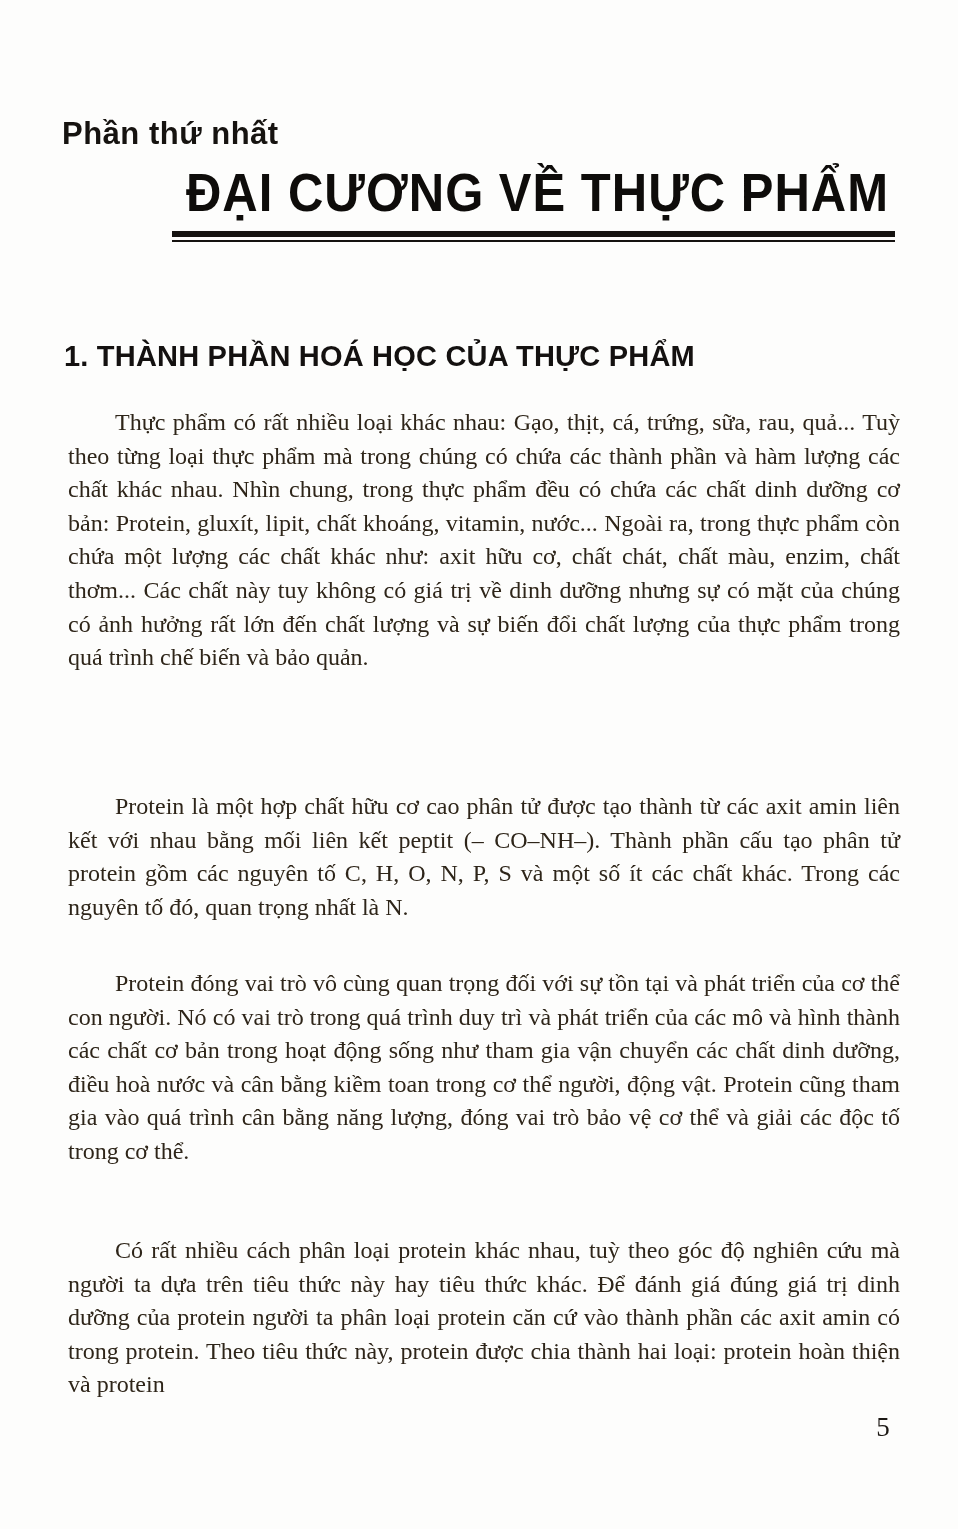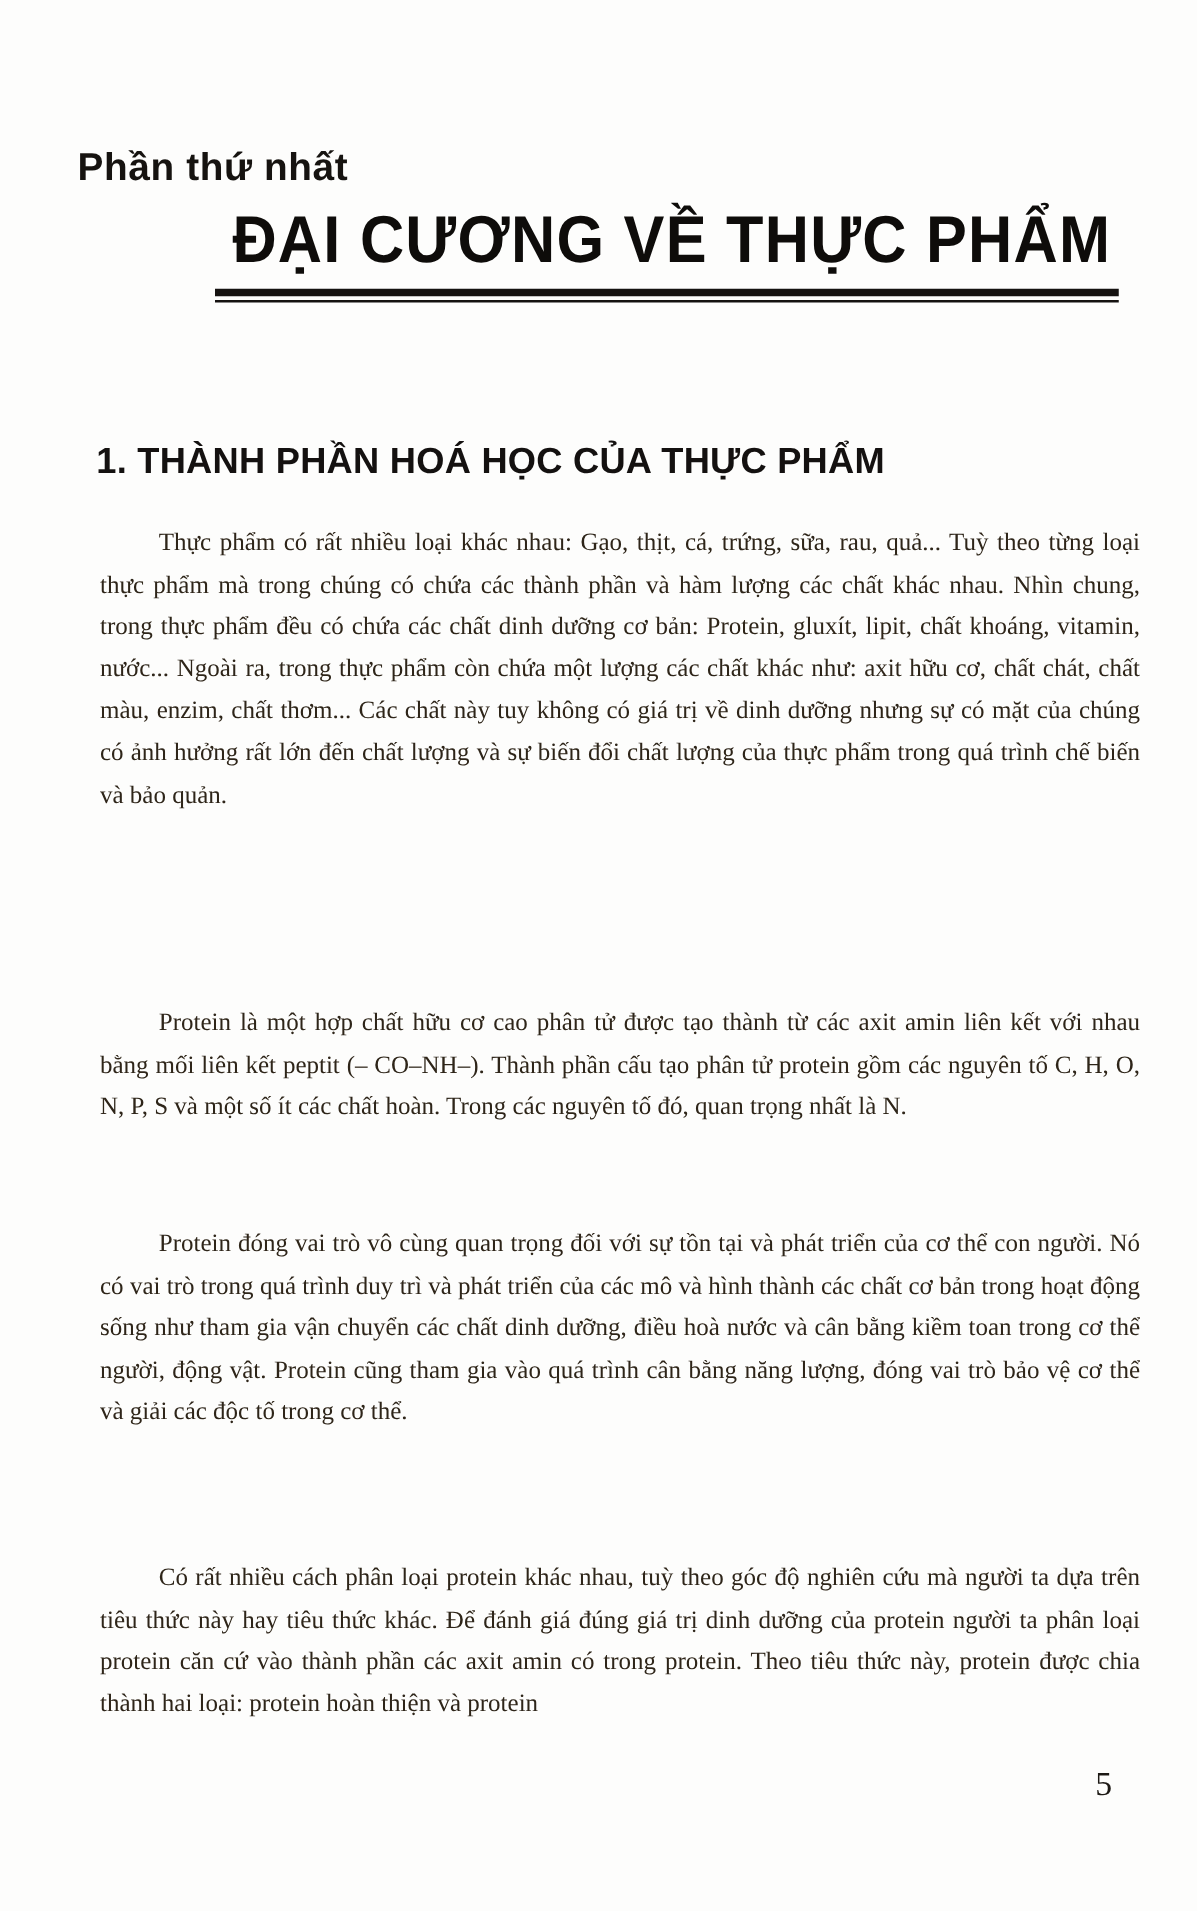"1. THÀNH PHẦN HOÁ HỌC" .section-heading { margin: 13px -> 0 }
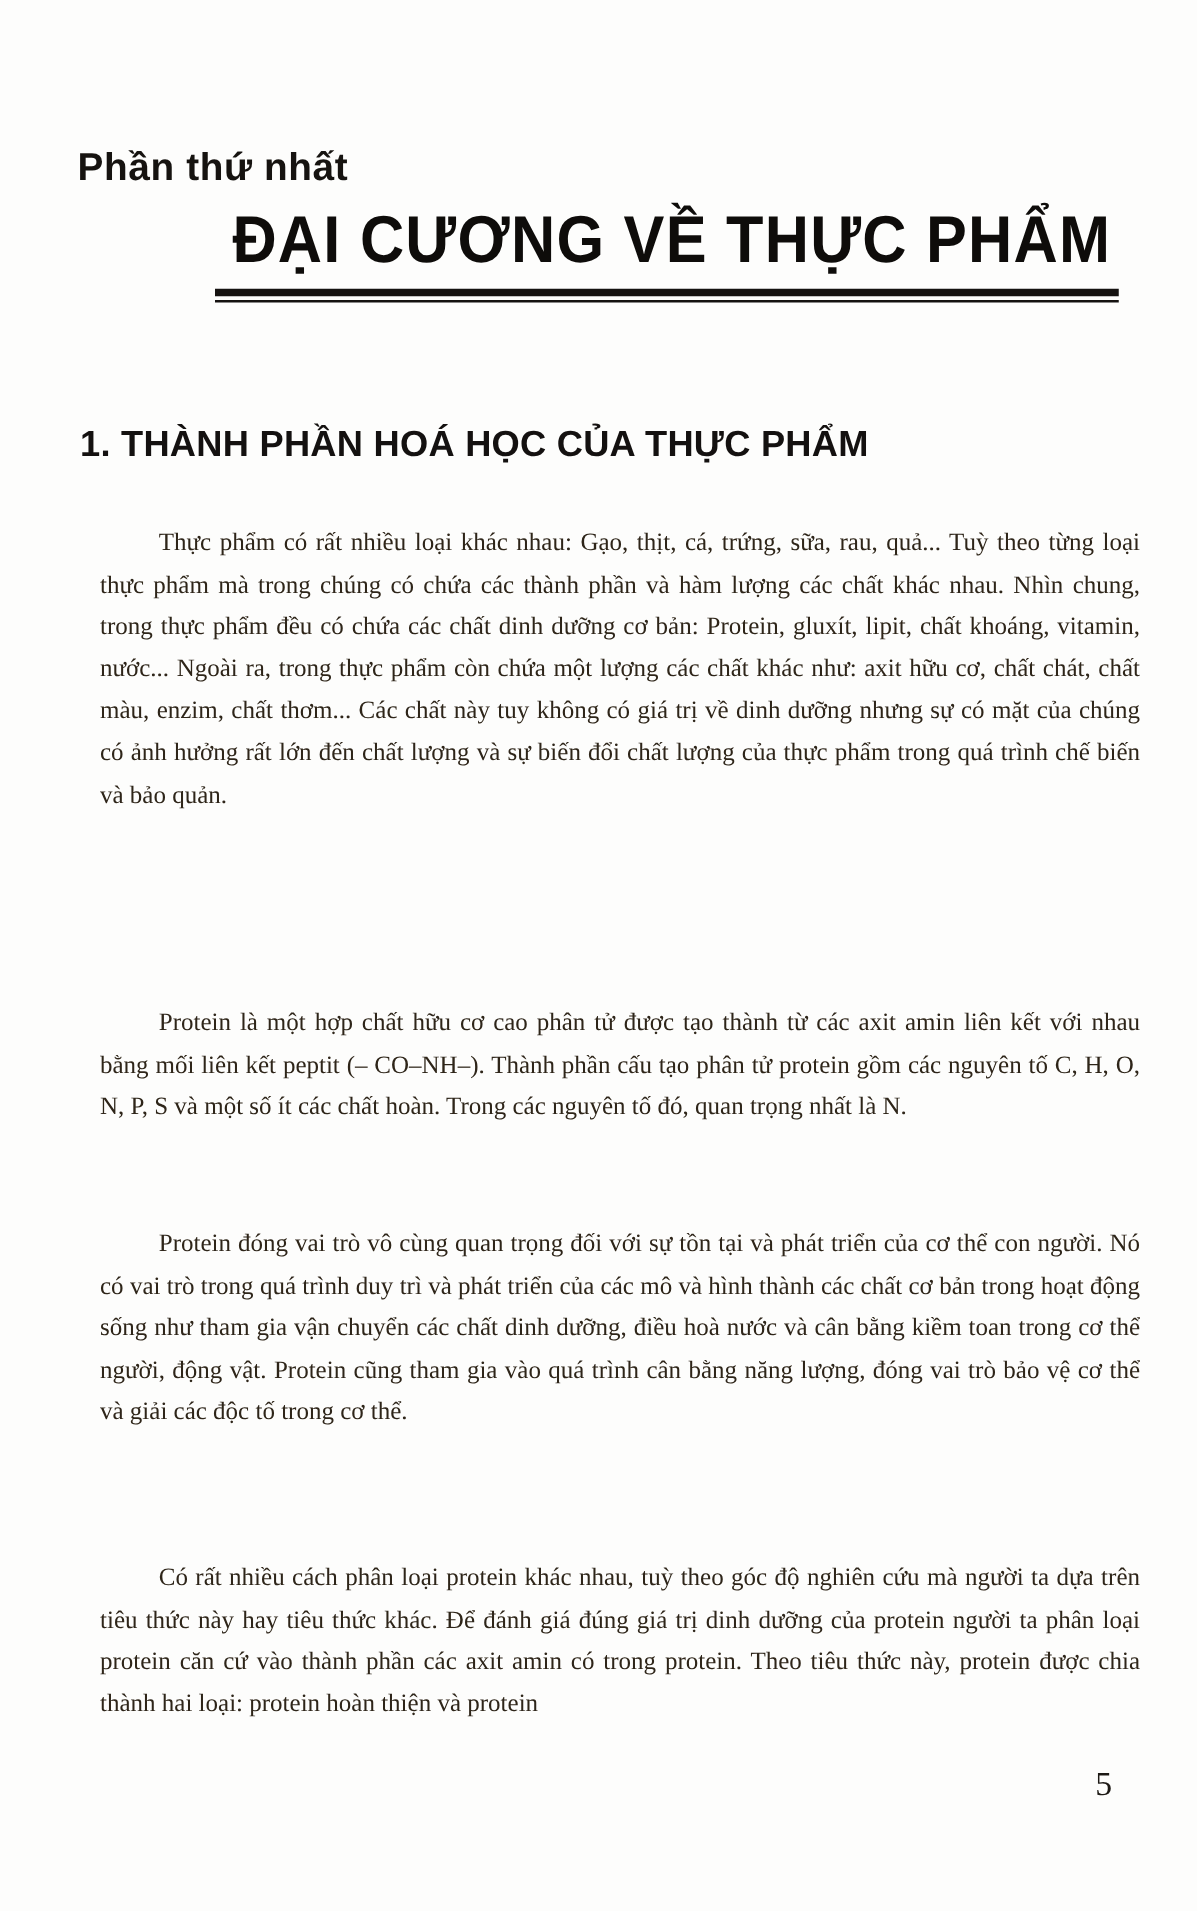"Thực phẩm có rất nhiều" .body-para { font-size: 20px -> 24px; margin: 16px -> 4px }
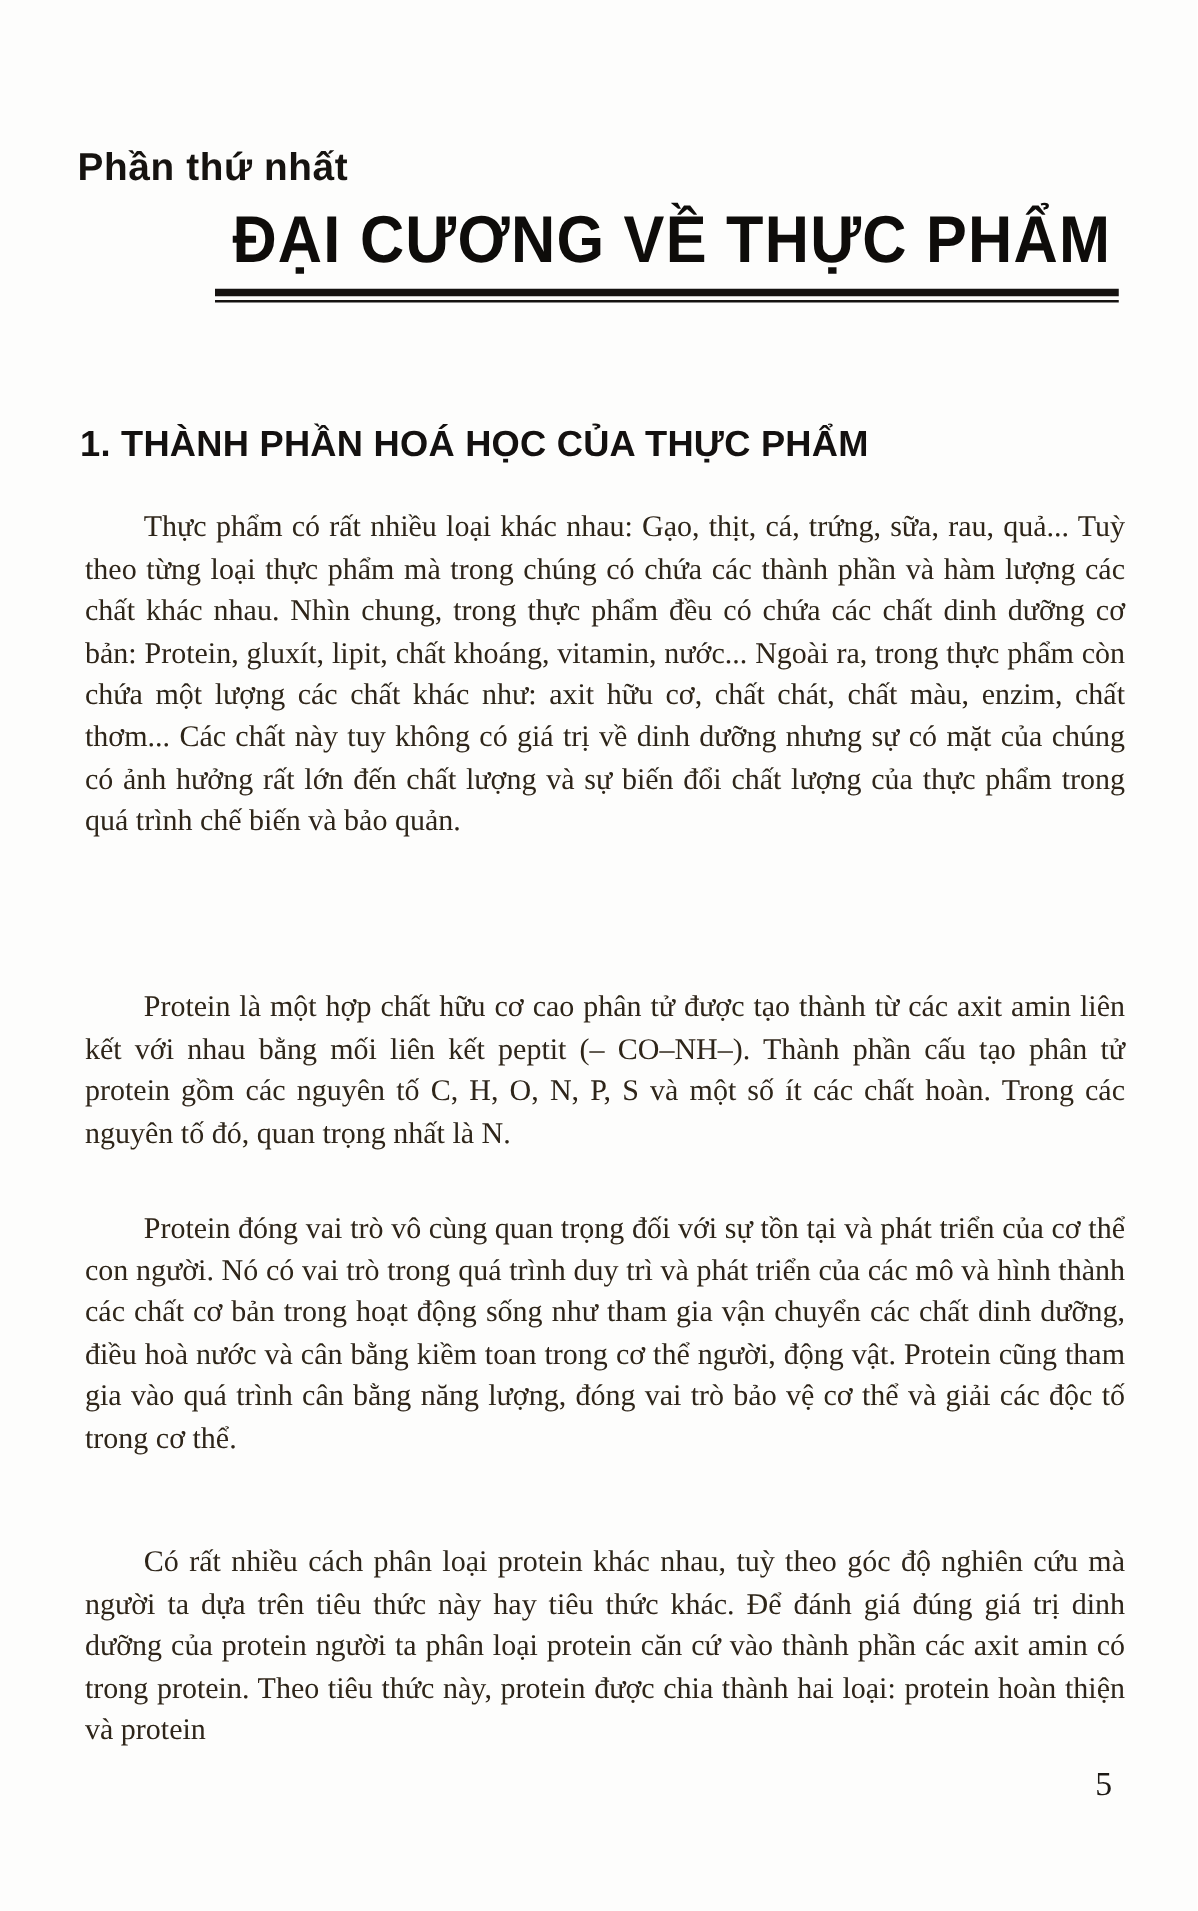"Protein là một hợp chất" p.body-para { text: hoàn -> khác }
